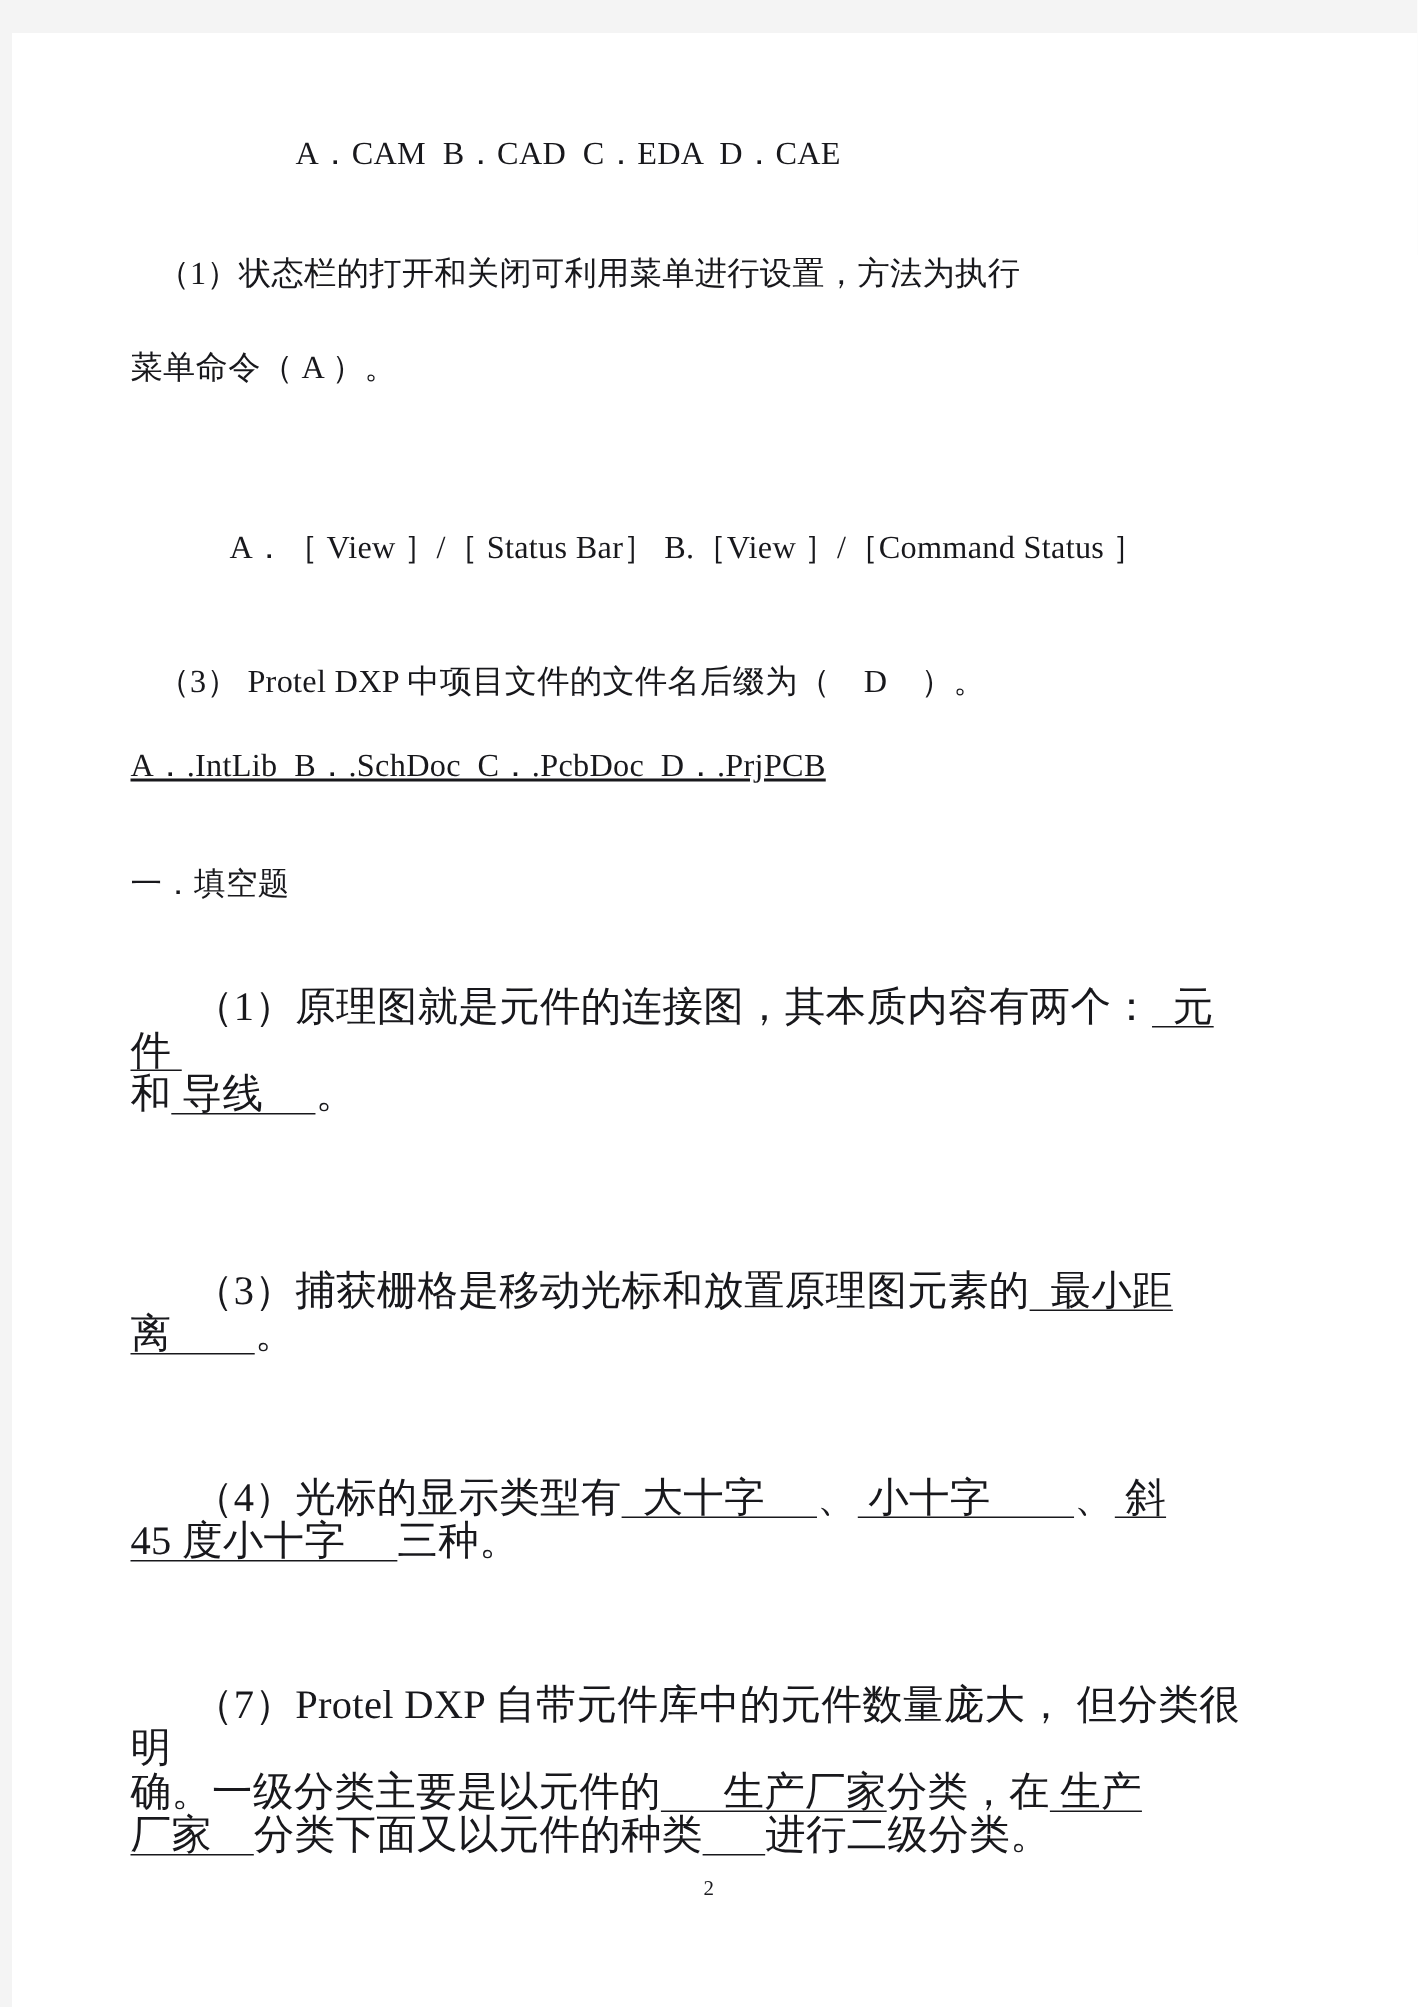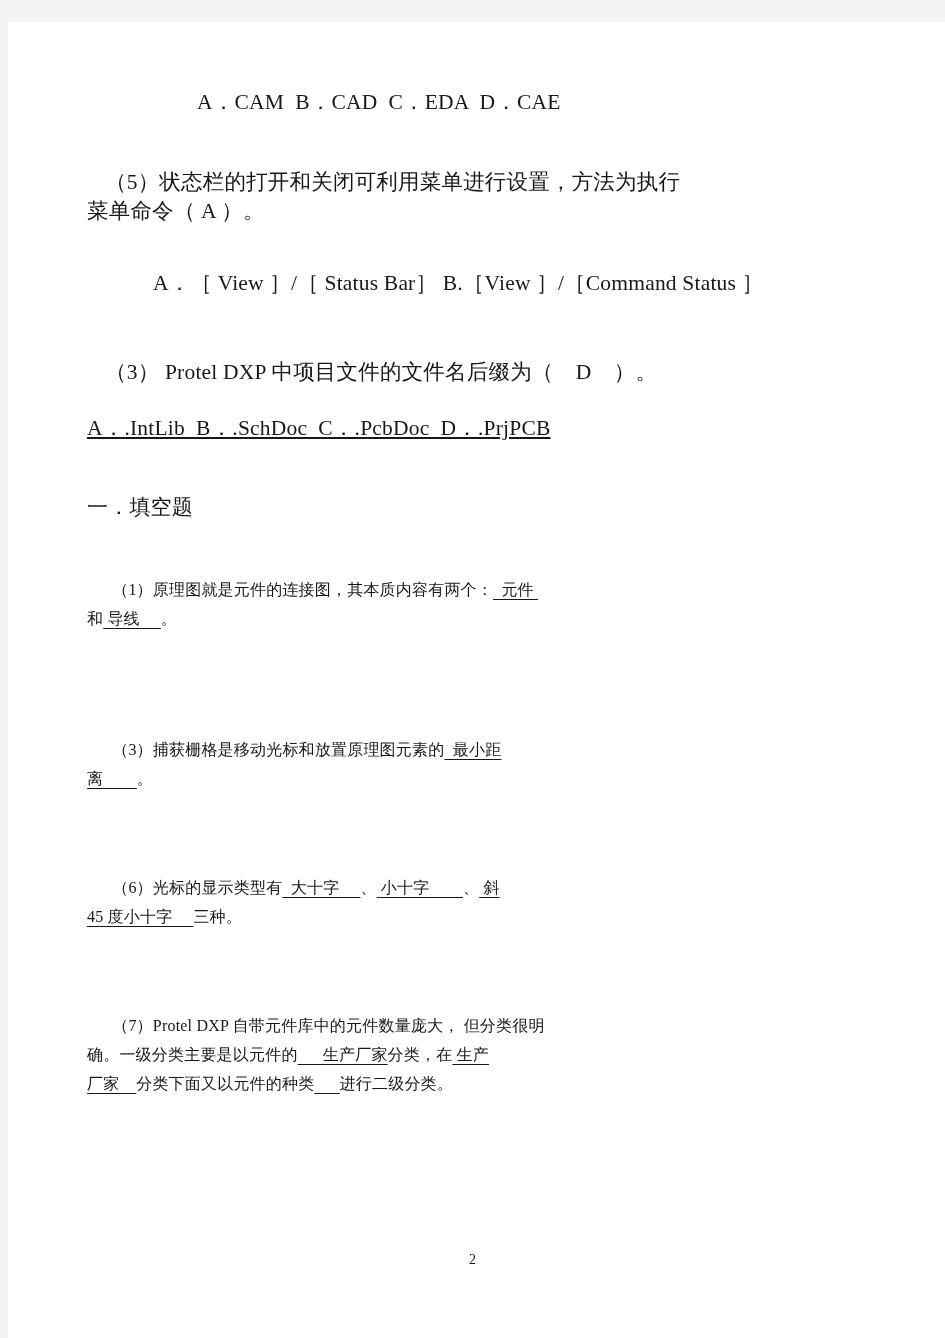"（5）状态栏的打开和关闭可利用菜单进行设置，方法为执行" div.line { text: 5 -> 1 }
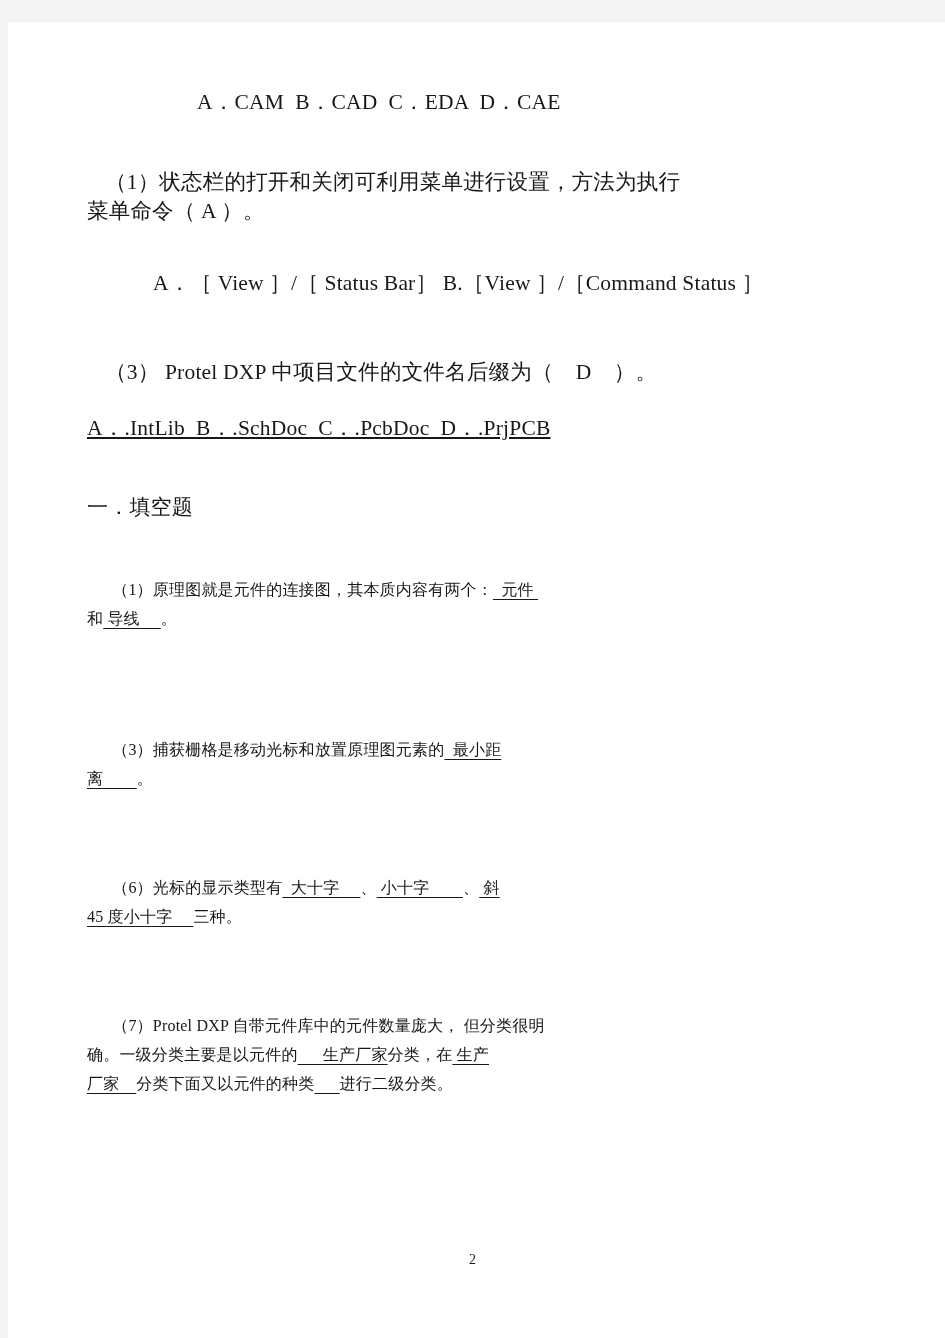"菜单命令（ A ）。" div.line { margin-top: none -> 34px }
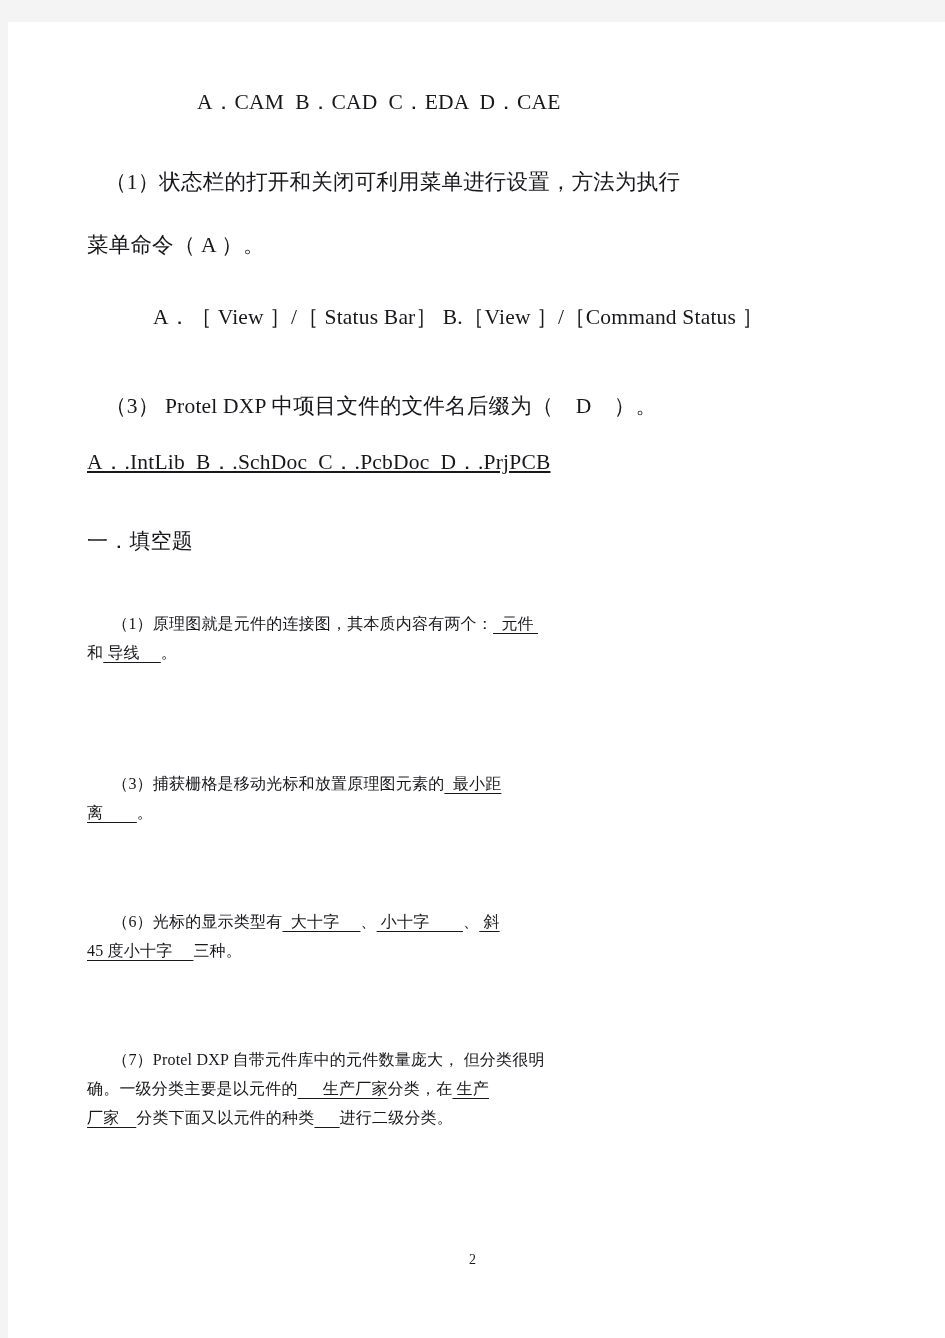"A．［ View ］/［ Status Bar］" .indent-2 { margin-top: none -> 48px }
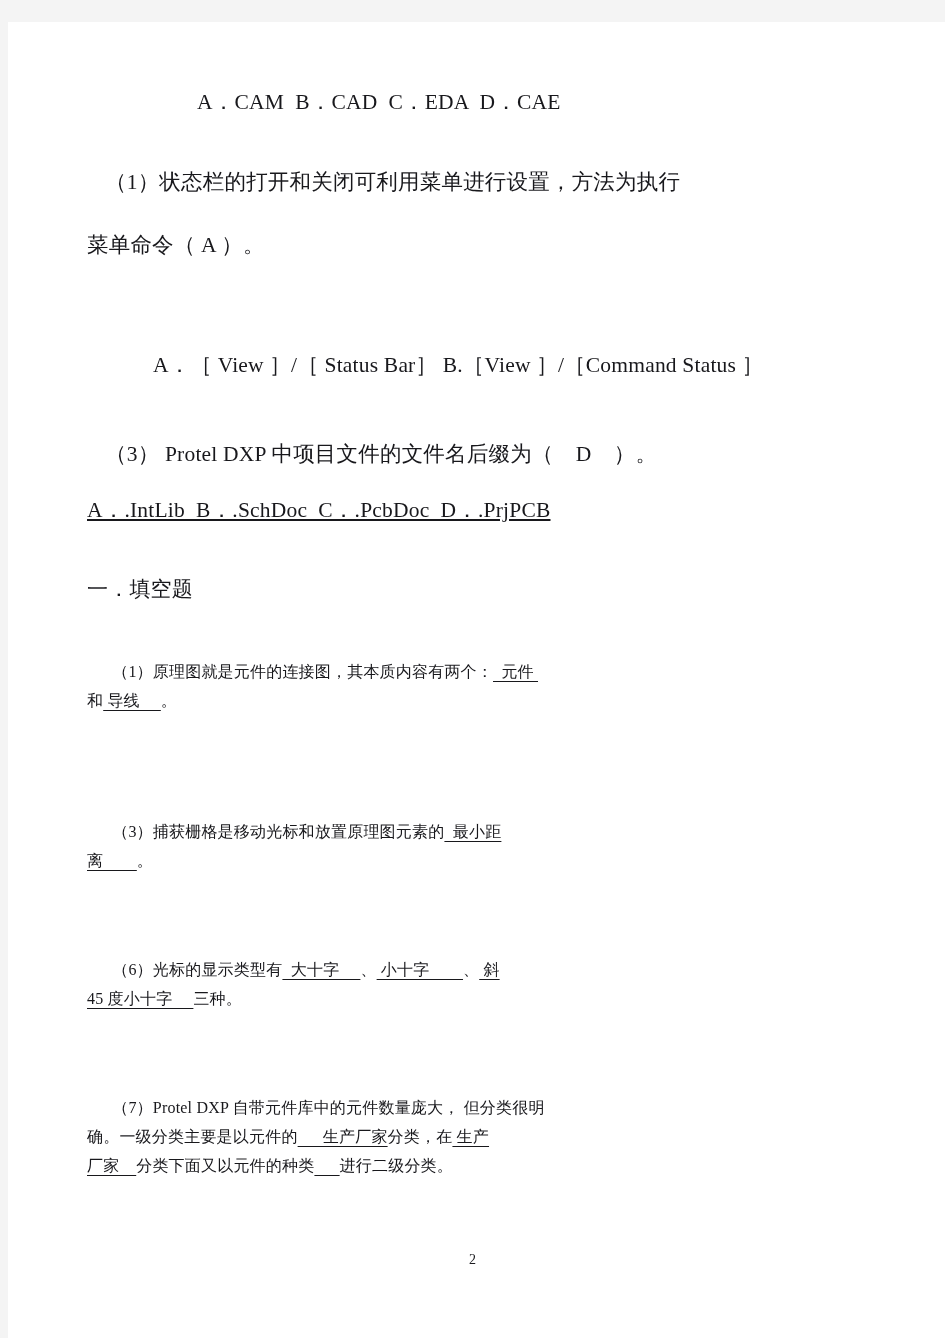"（1）原理图就是元件的连接图，其本质内容有两个： 元件" .para { font-size: 16px -> 27px }
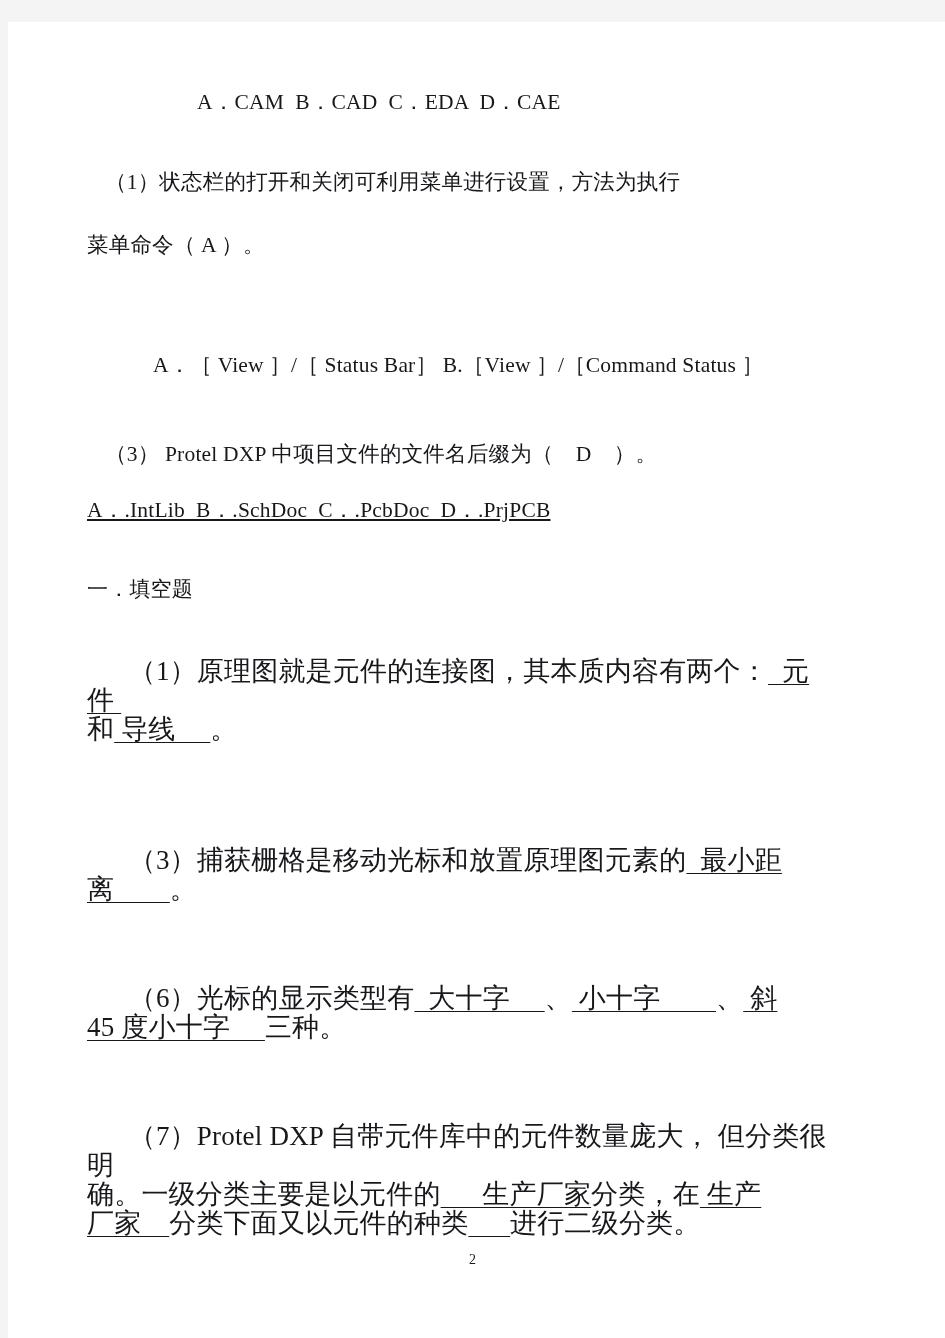"（6）光标的显示类型有" span { text: 6 -> 4 }
